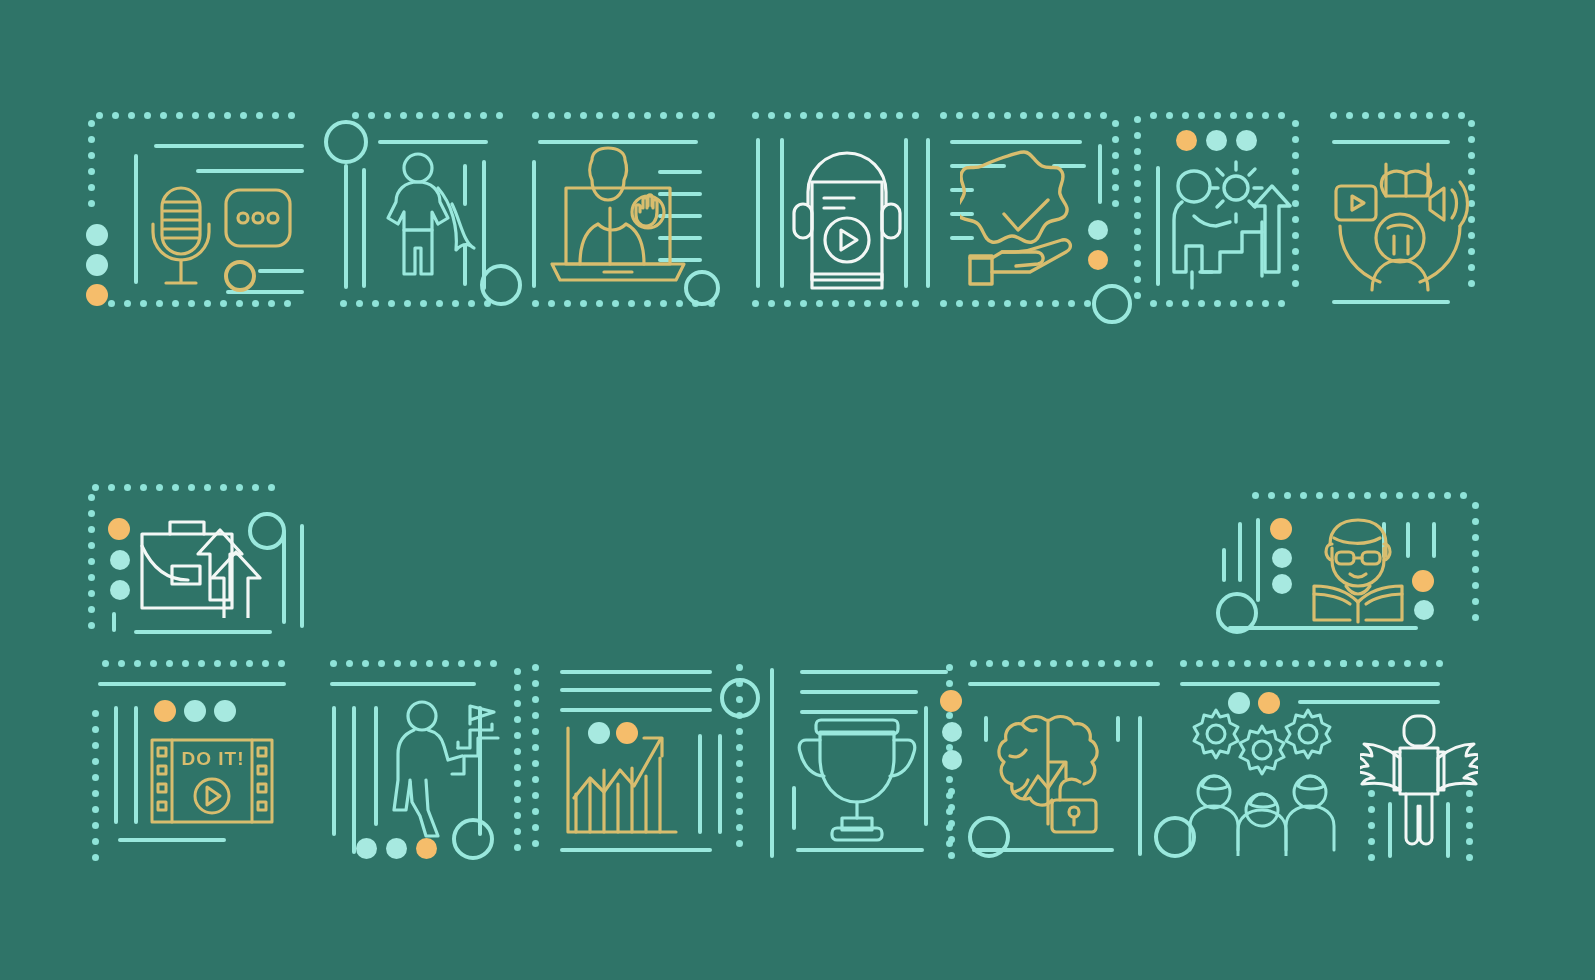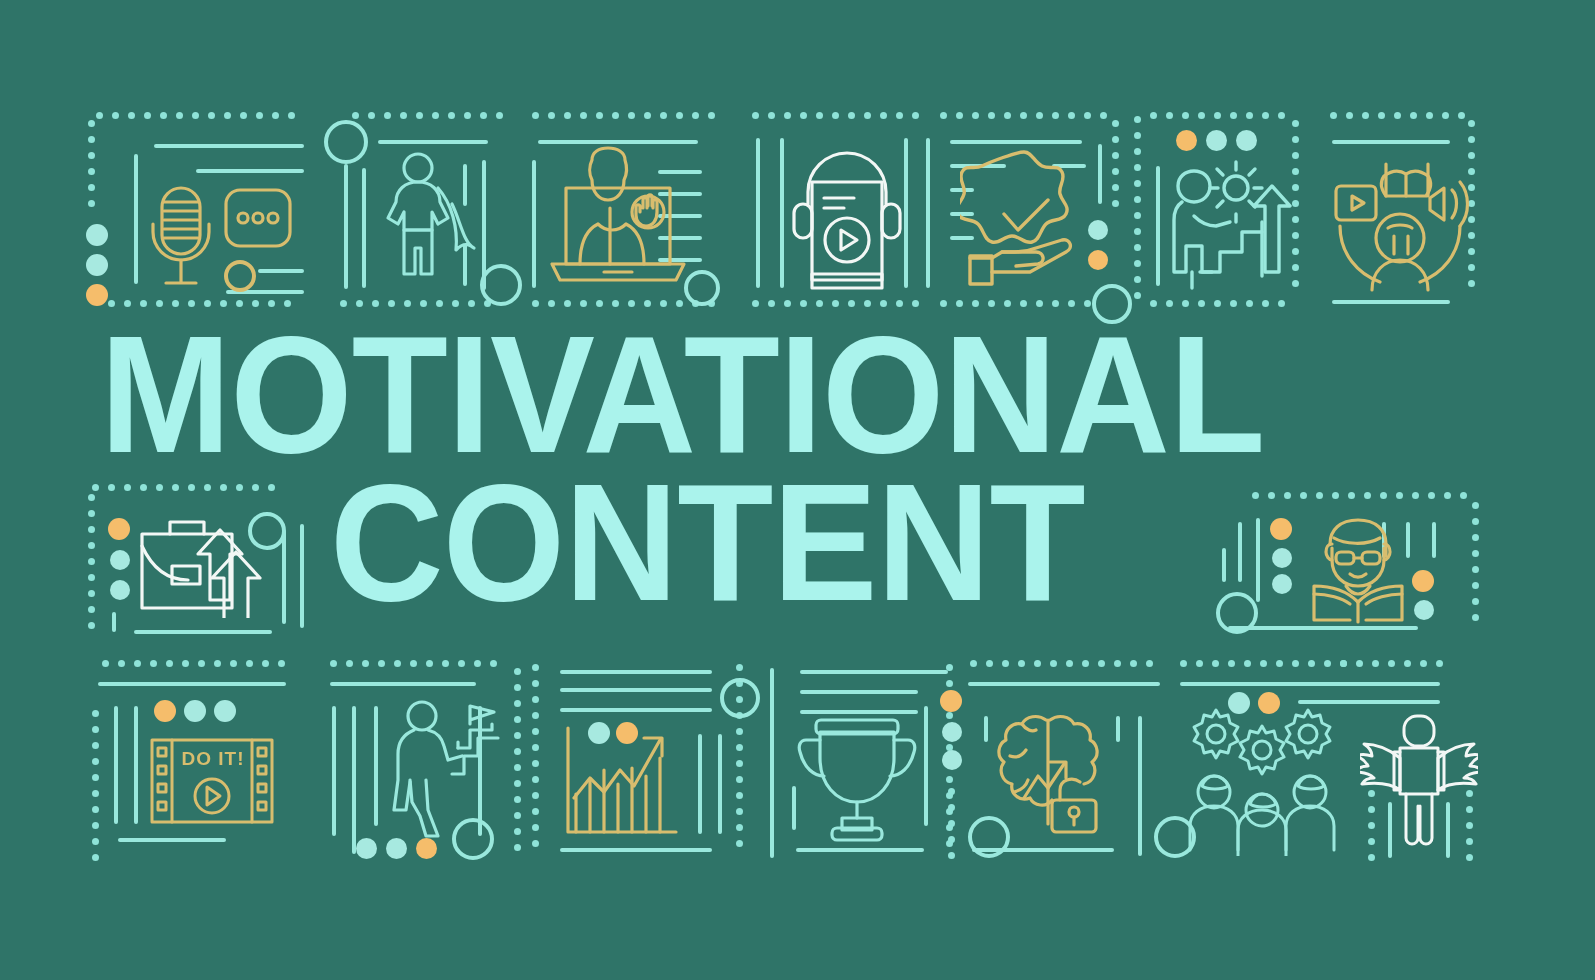"MOTIVATIONAL" div.title-wrap { html: <div> <div>MOTIVATIONAL</div> <div>CONTENT</div> </div> -> none }
